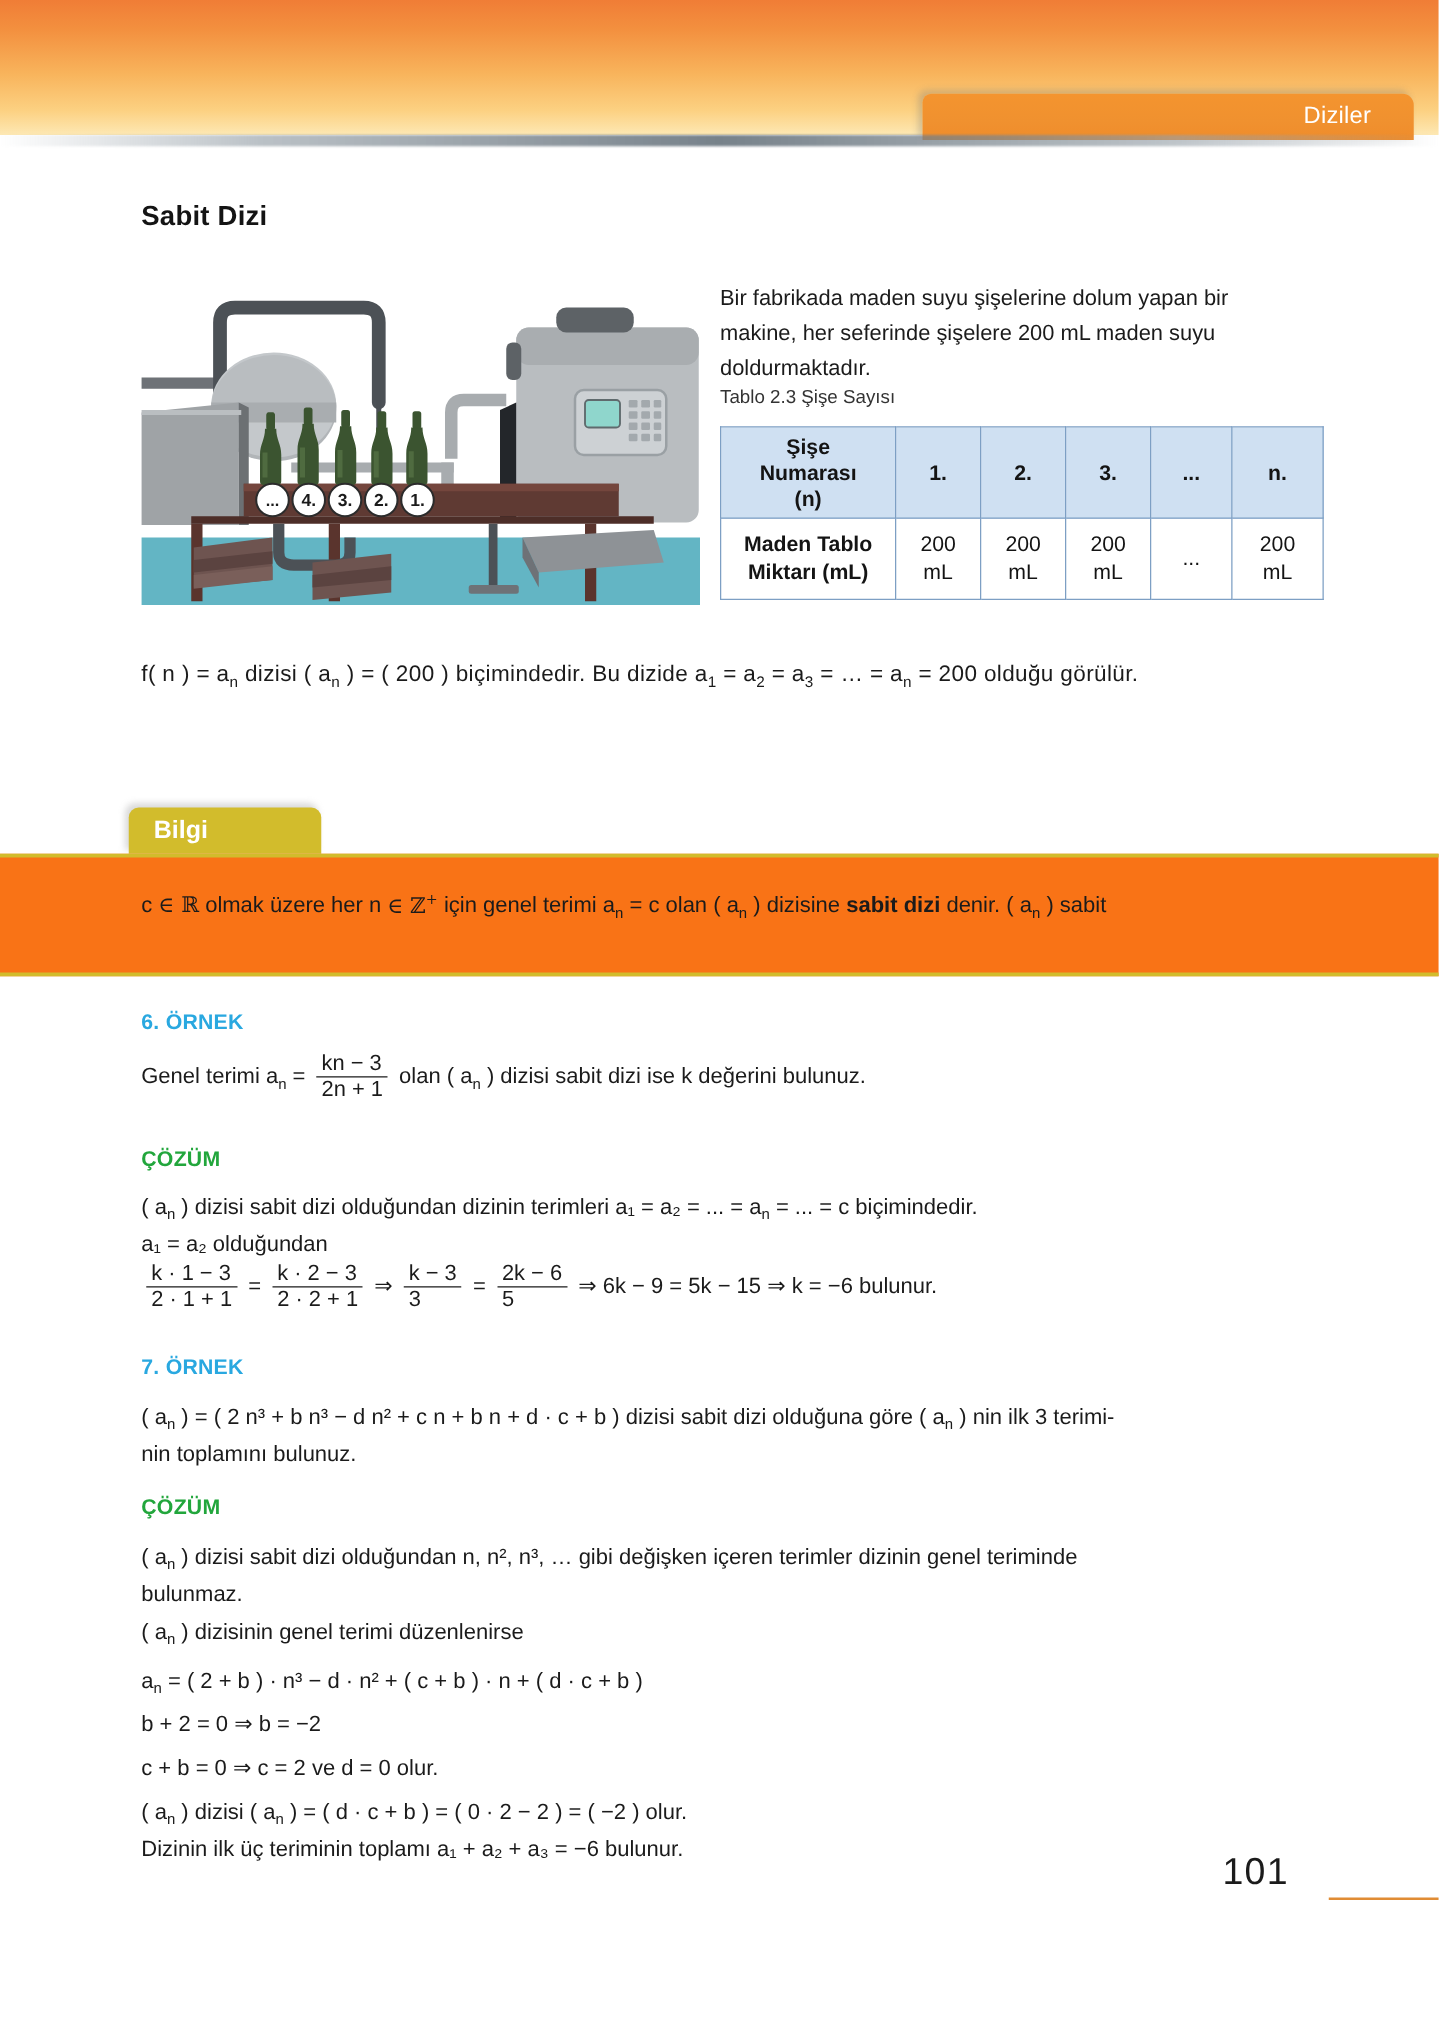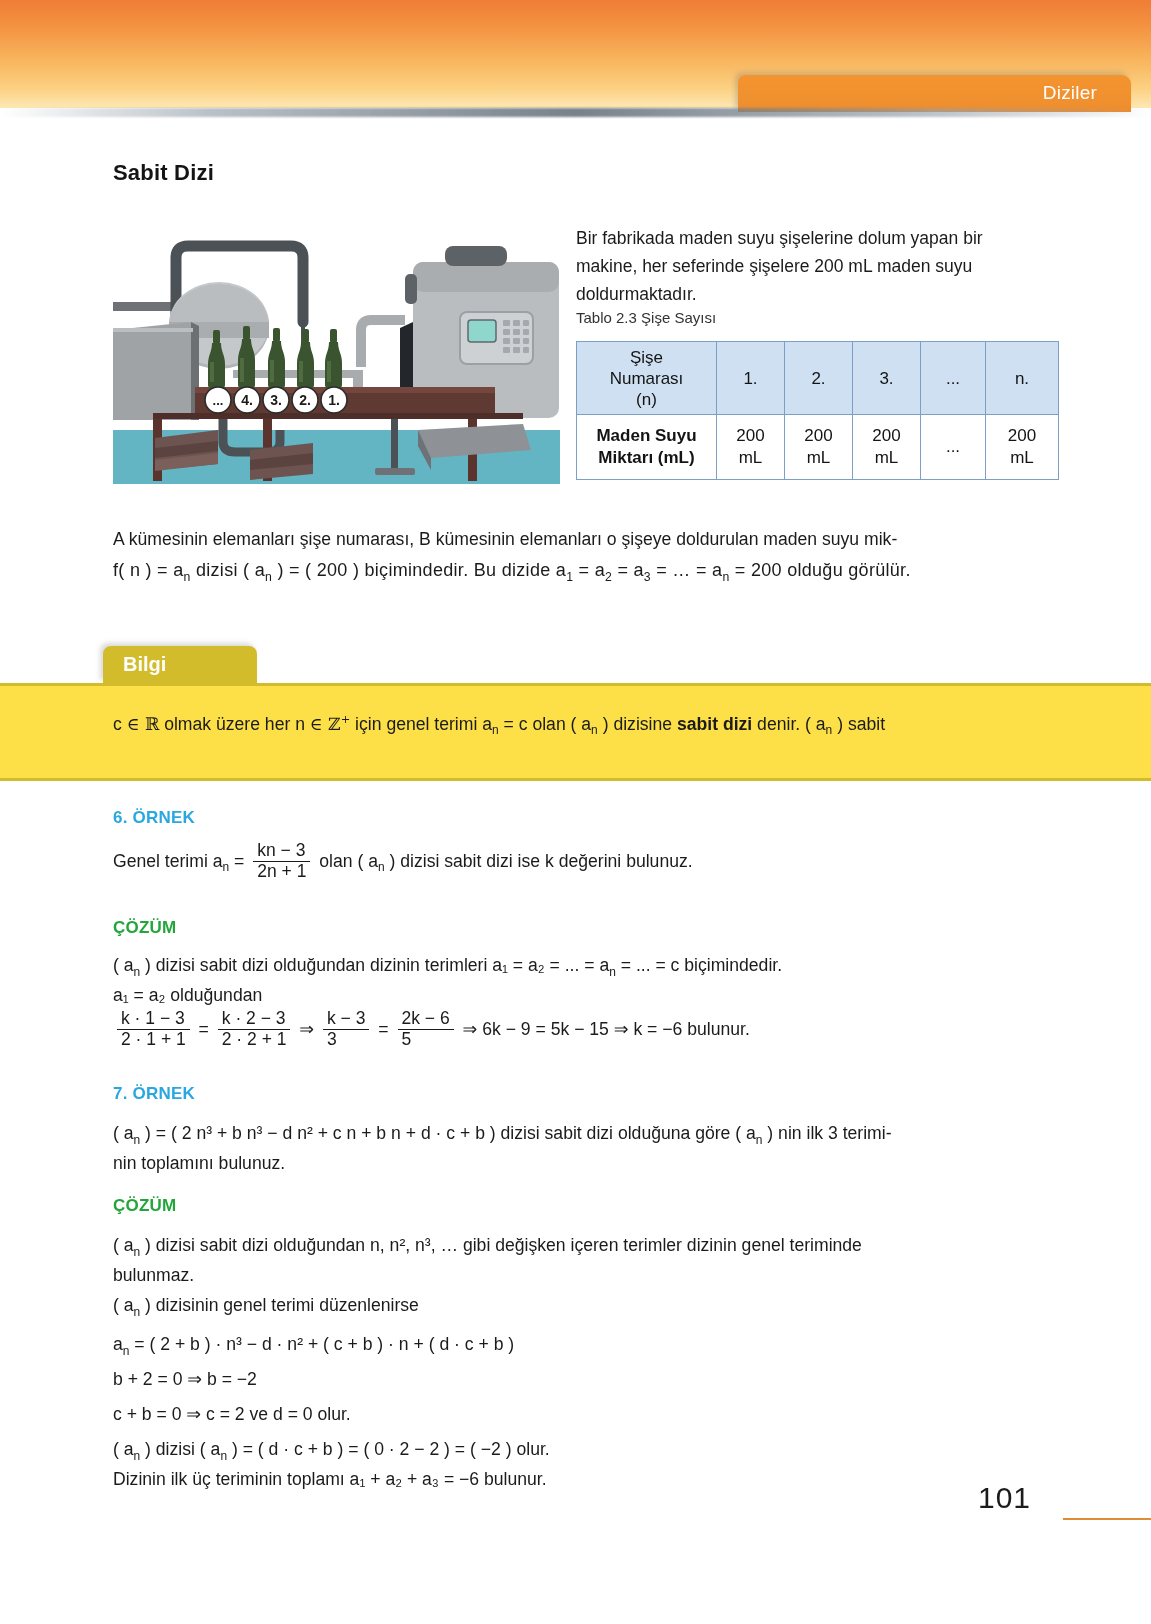"Şişe" .data-table tr.head td { font-weight: normal -> bold }
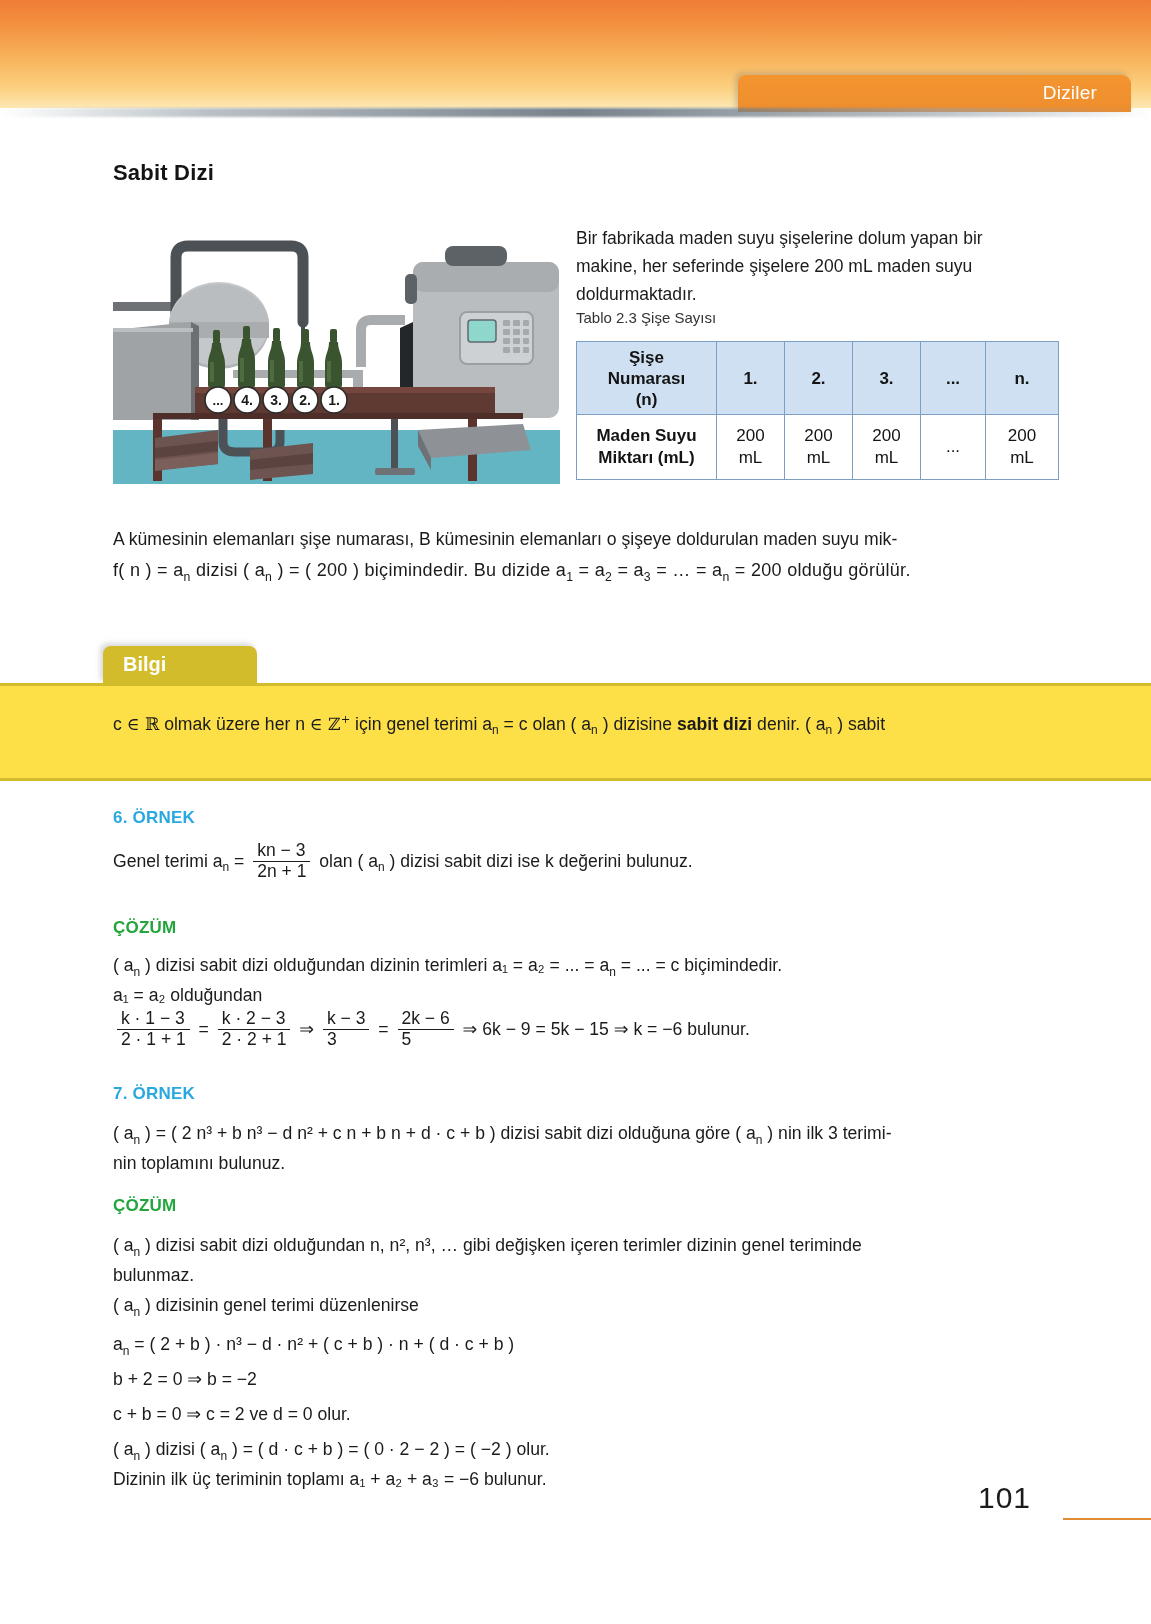"Maden Suyu" span { text: Suyu -> Tablo }
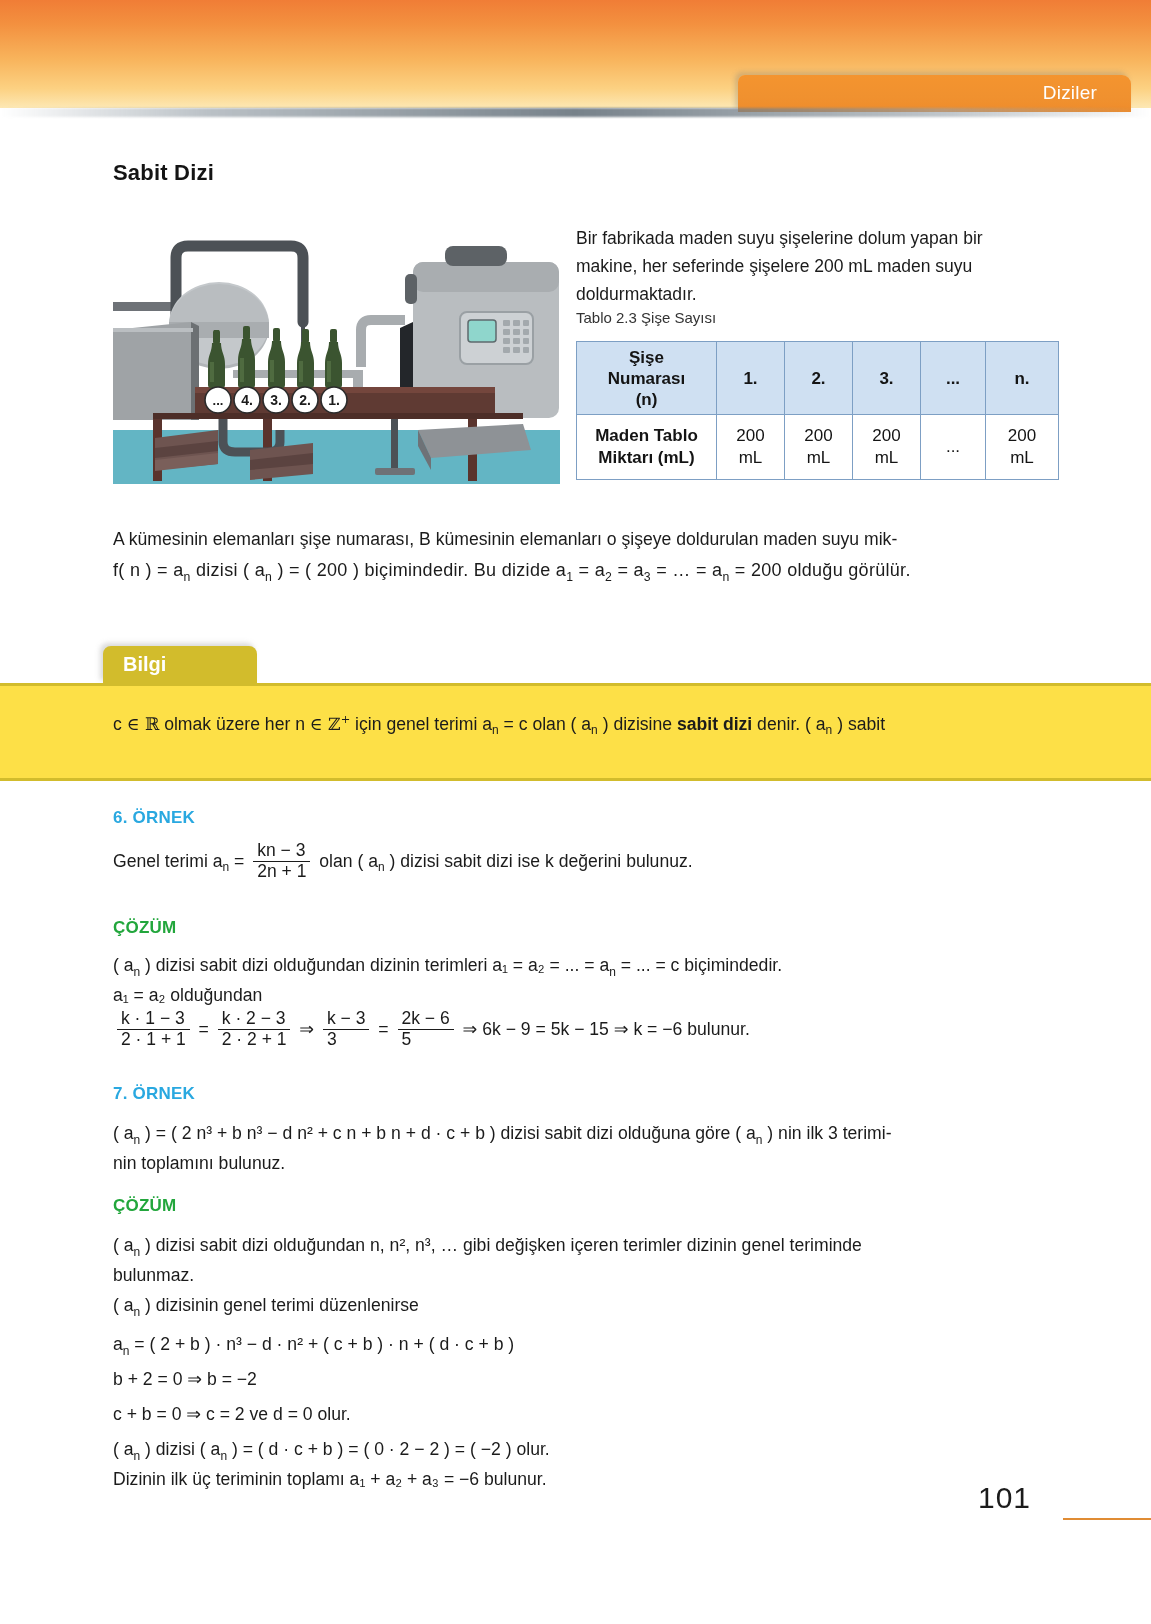"A kümesinin elemanları şişe numarası," div { html: <div>A kümesinin elemanları şişe numarası, B kümesinin elemanları o şişeye doldurulan maden suyu mik-</div> -> none }
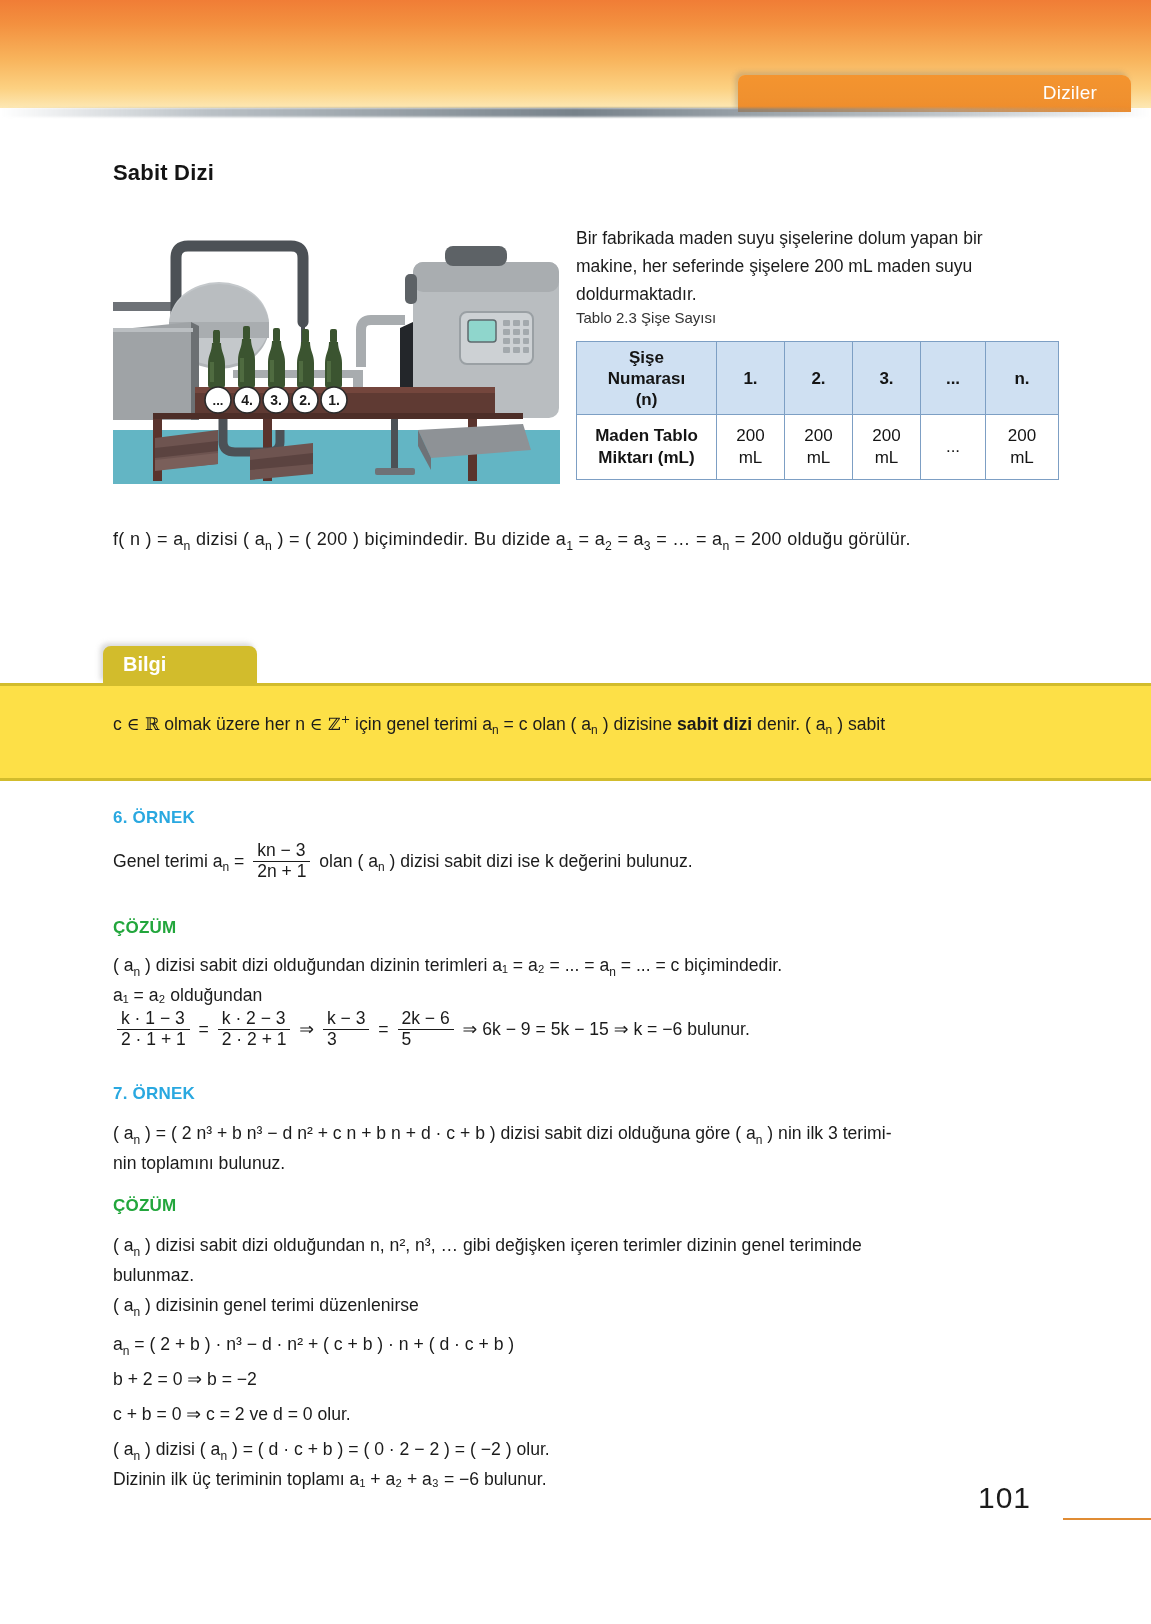"c ∈ ℝ olmak üzere" .bilgi-body { background: #fde047 -> #f97316 }
